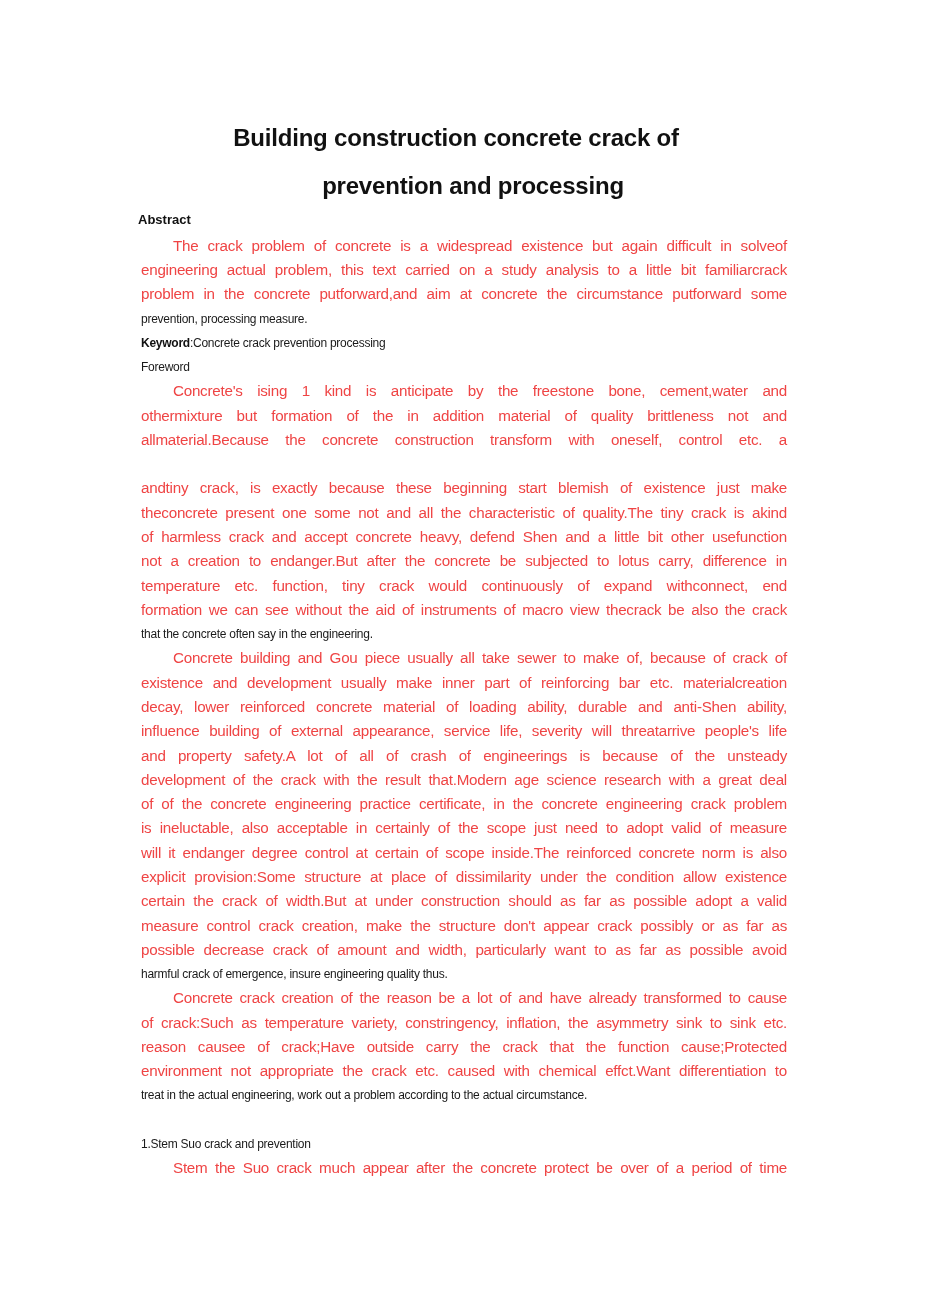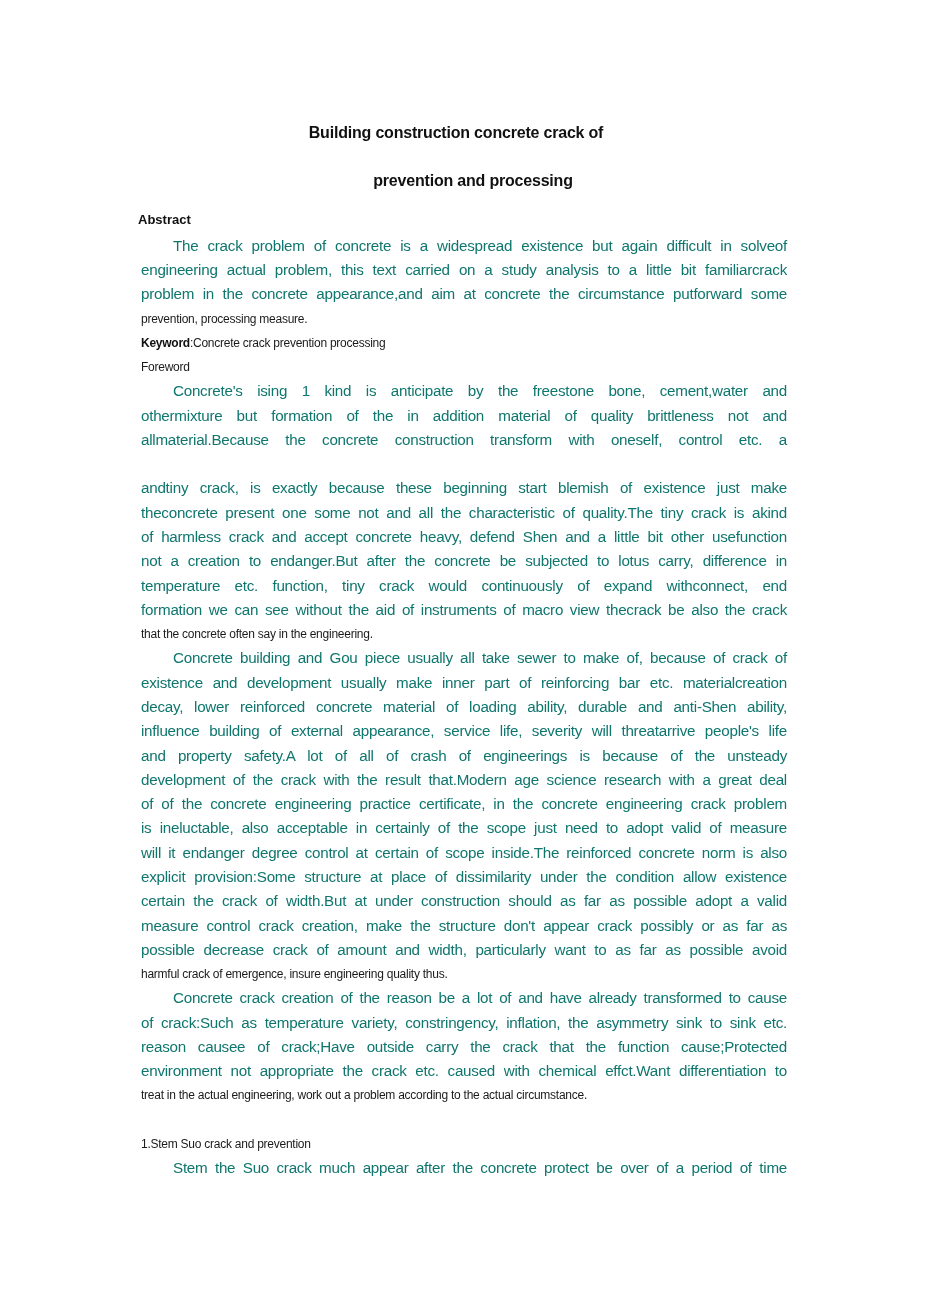"Building construction concrete crack of" .title-line { font-size: 16px -> 24px }
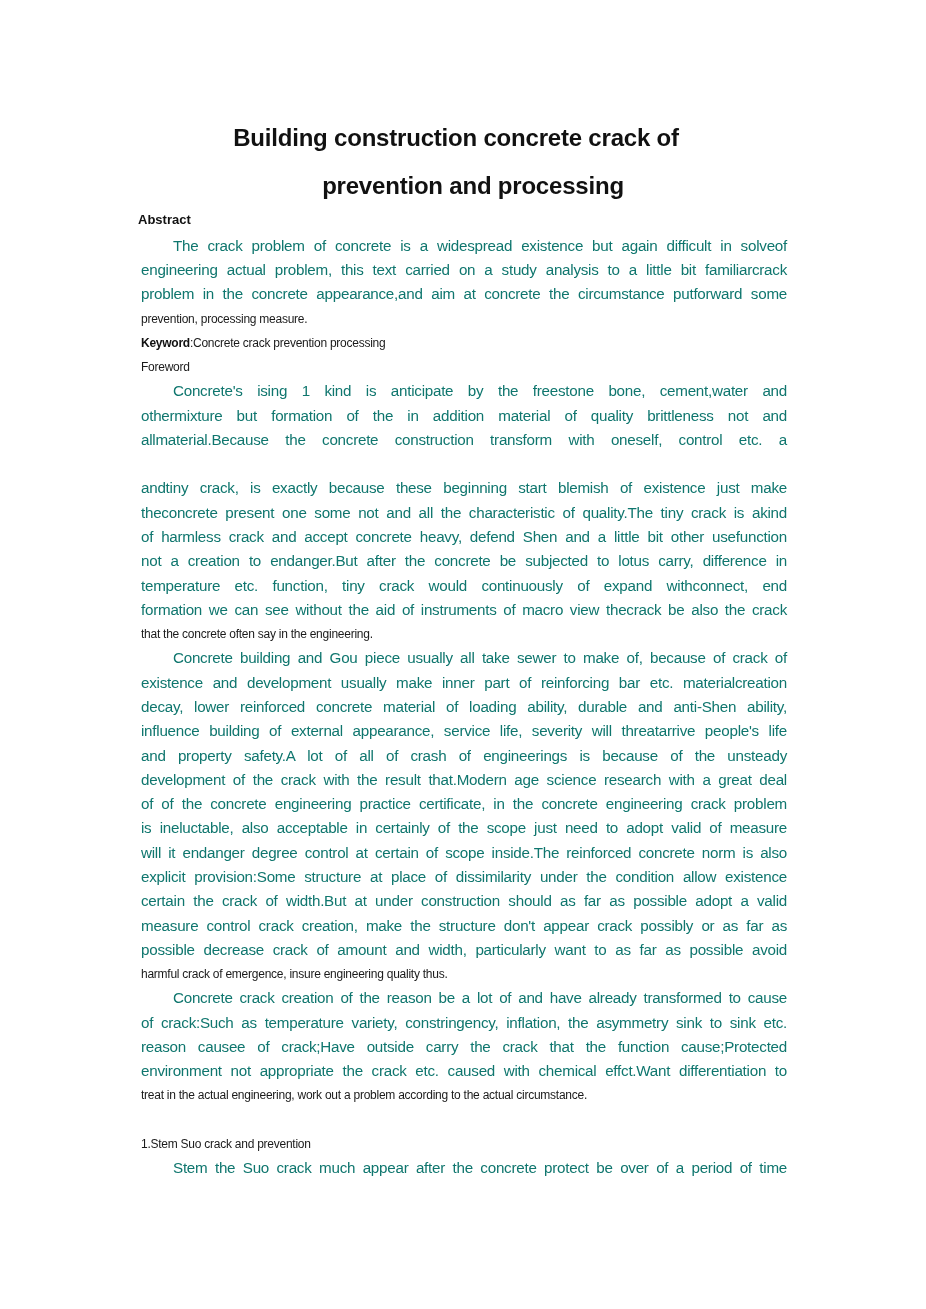"The crack problem of concrete" .line { color: #0f766e -> #ef4444 }
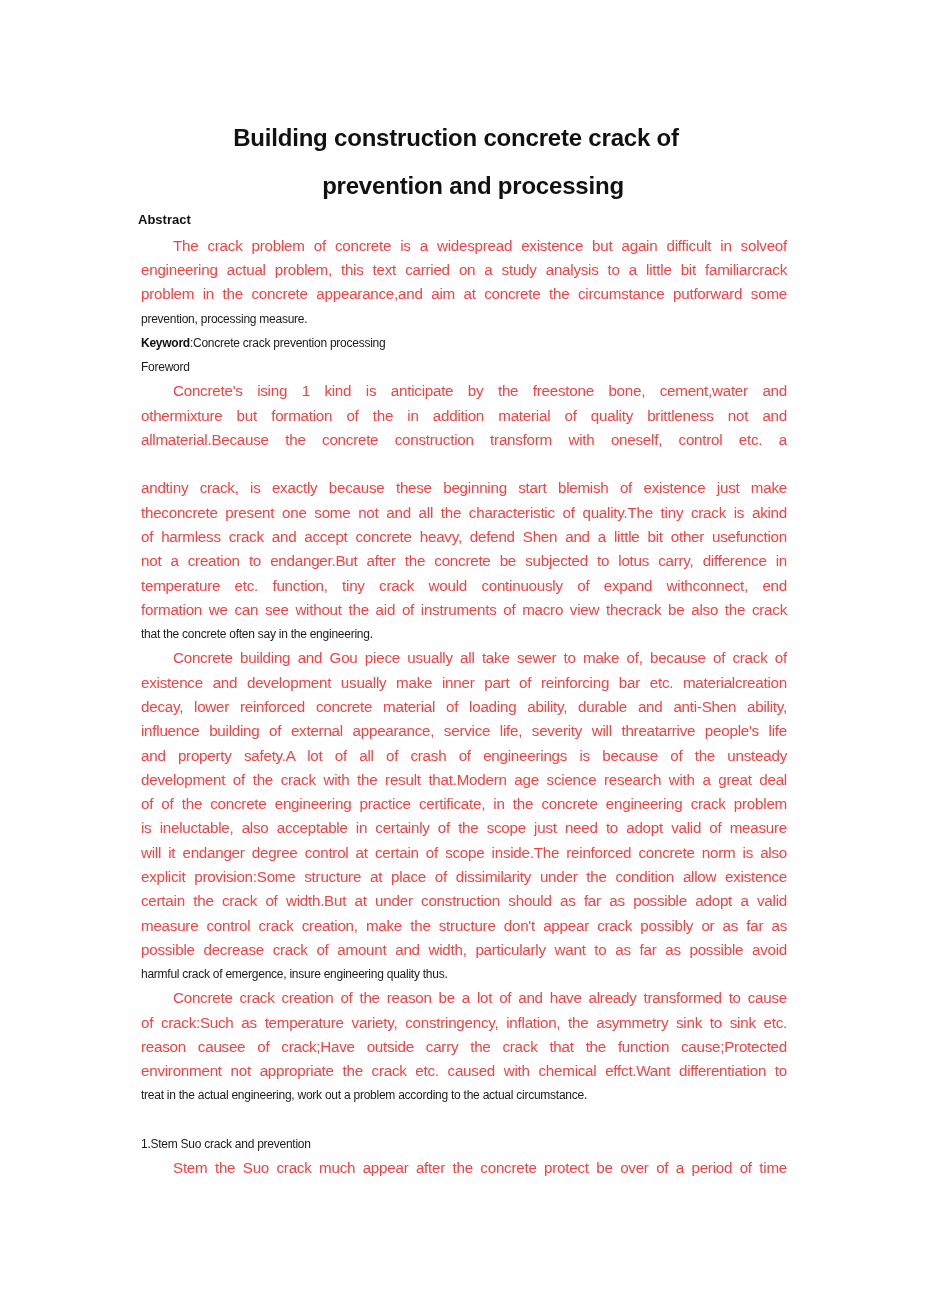"problem in the concrete appearance,and" div.line { text: appearance,and -> putforward,and }
